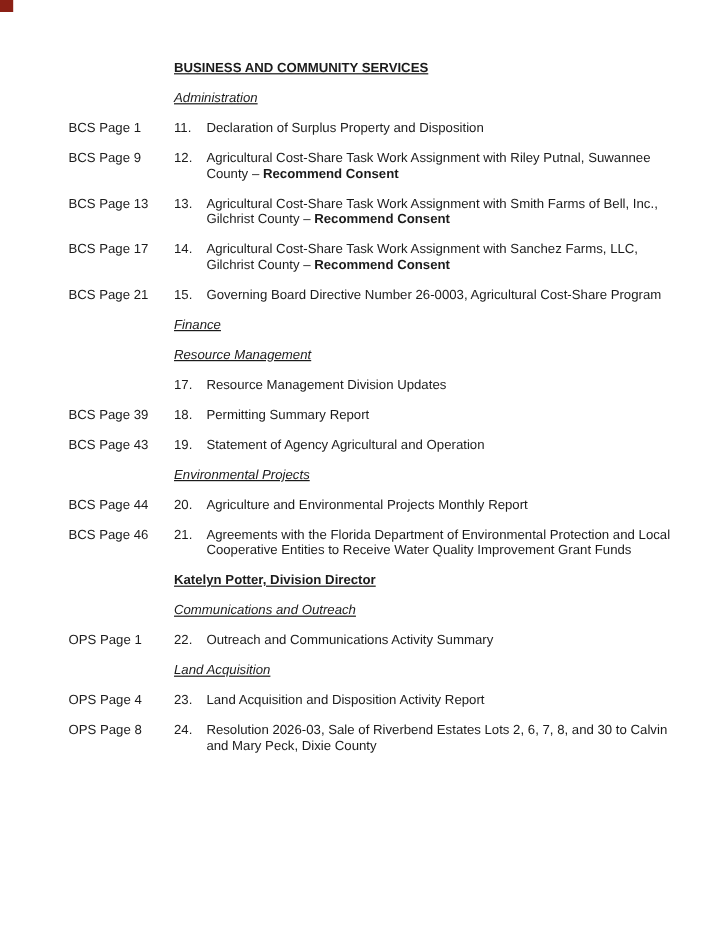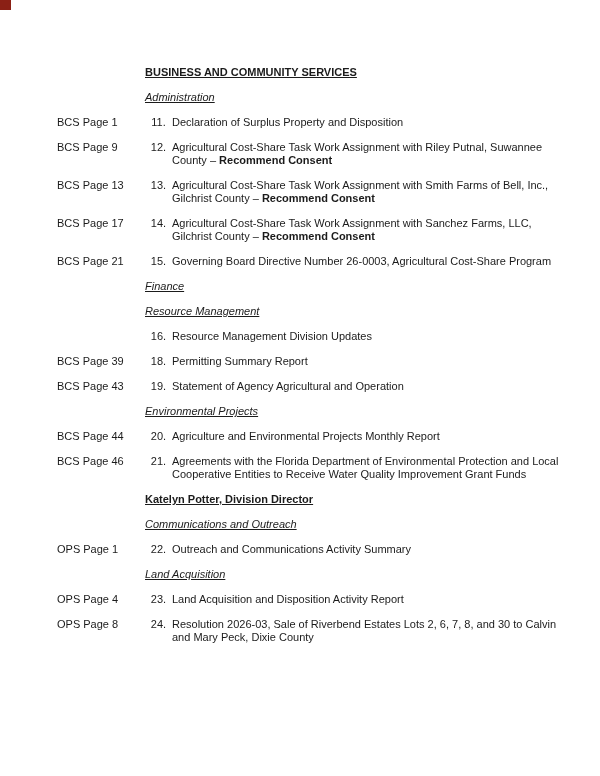"BUSINESS AND COMMUNITY SERVICES" .doc { top: 66px -> 51px }
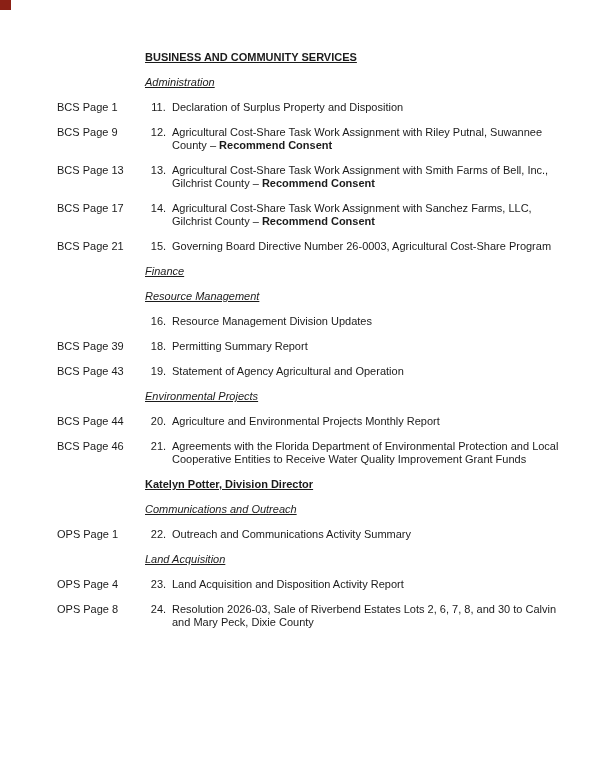"11." .num { text-align: center -> none }
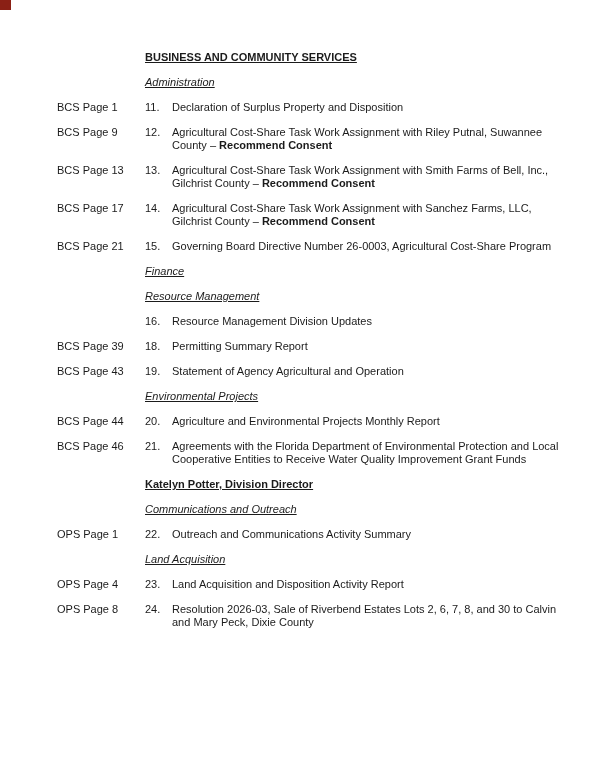"16." span.num { text: 16 -> 17 }
